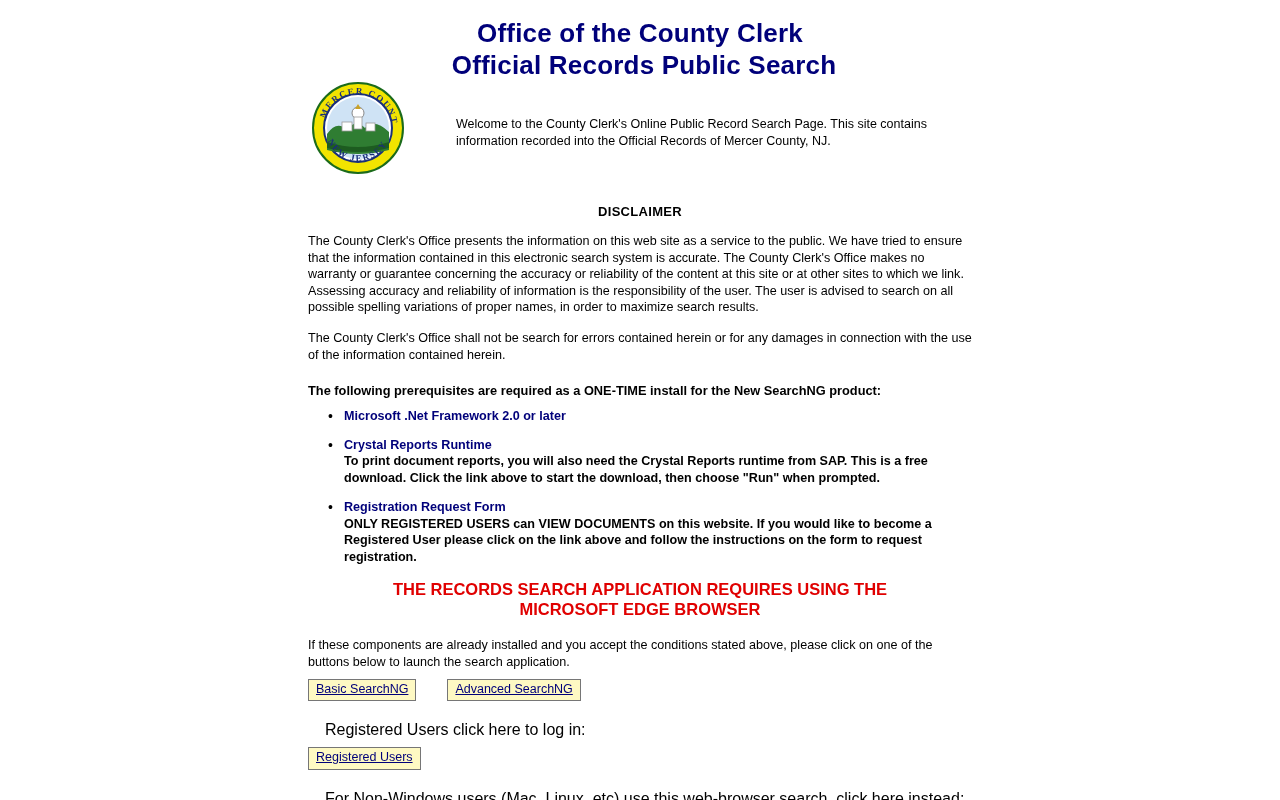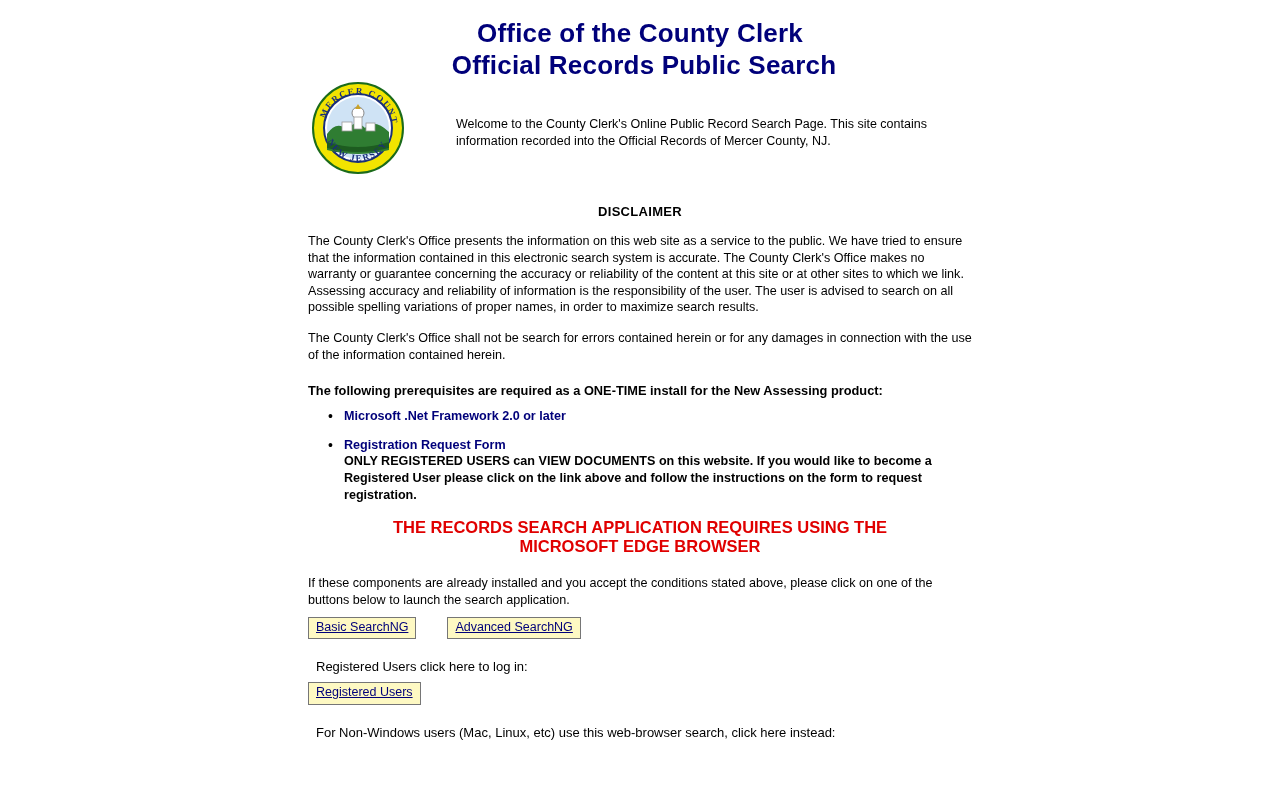"The following prerequisites are required" p.prereq-head { text: Assessing -> SearchNG }
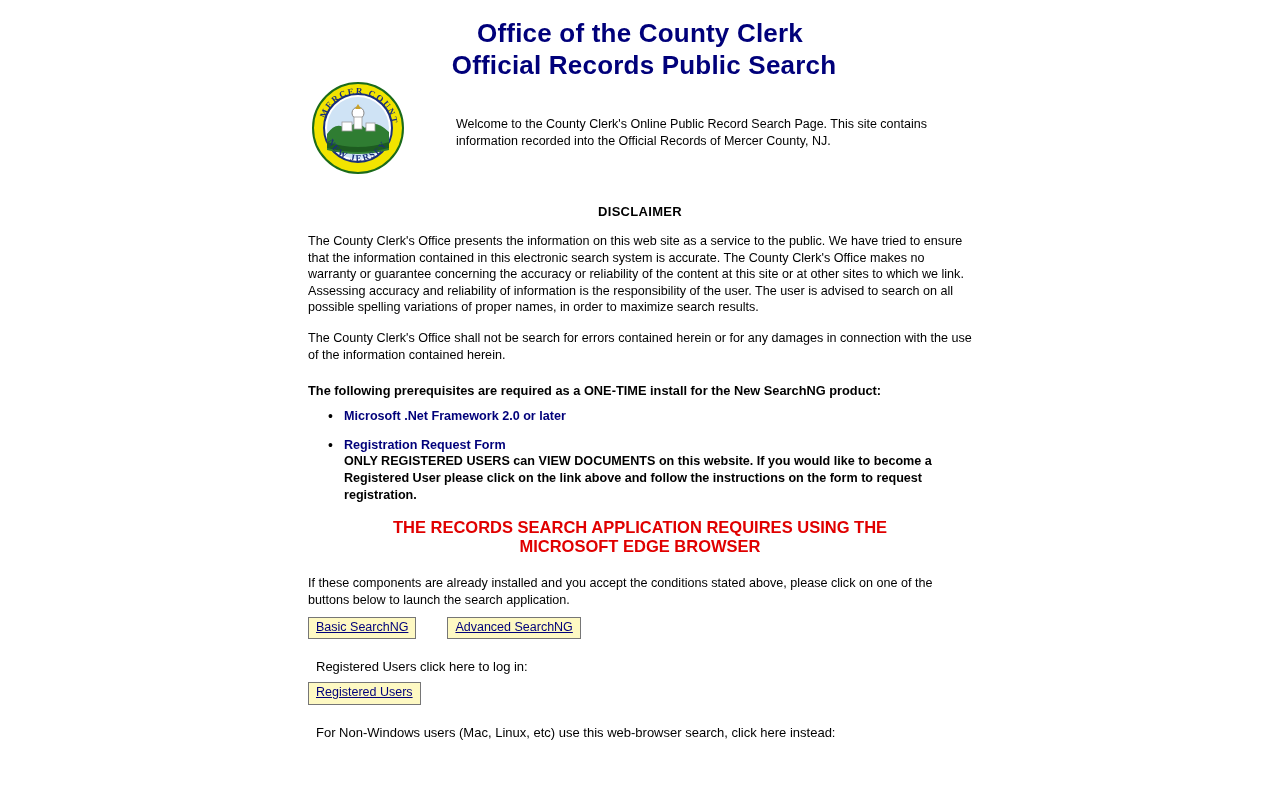"Crystal Reports Runtime" li { html: none -> <li> <a>Crystal Reports Runtime</a> <span>To print document reports, you will also need the Crystal Reports runtime from SAP. This is a free download. Click the link above to start the download, then choose "Run" when prompted.</span> </li> }
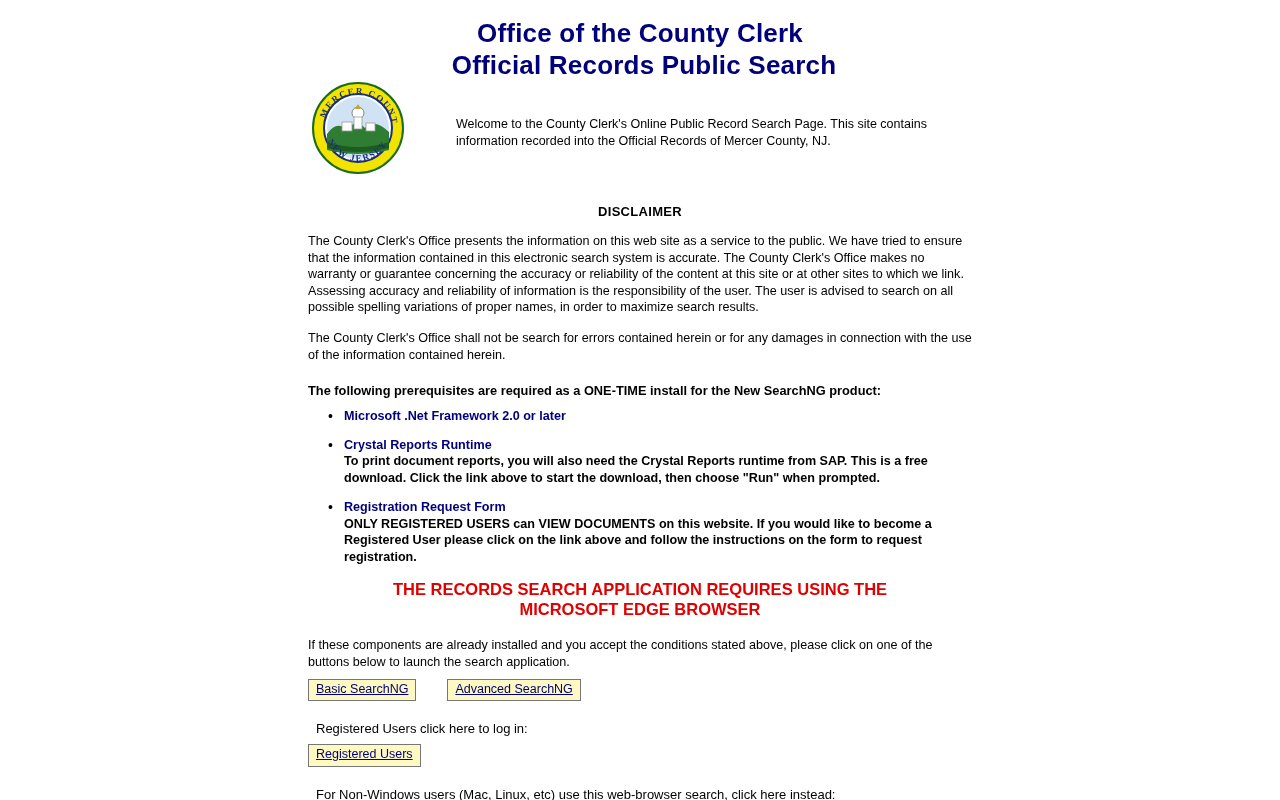"Registered Users click here to" p.sub-label { font-size: 13px -> 16px; margin: 20px 0 0 8px -> 20px 0 0 17px }
